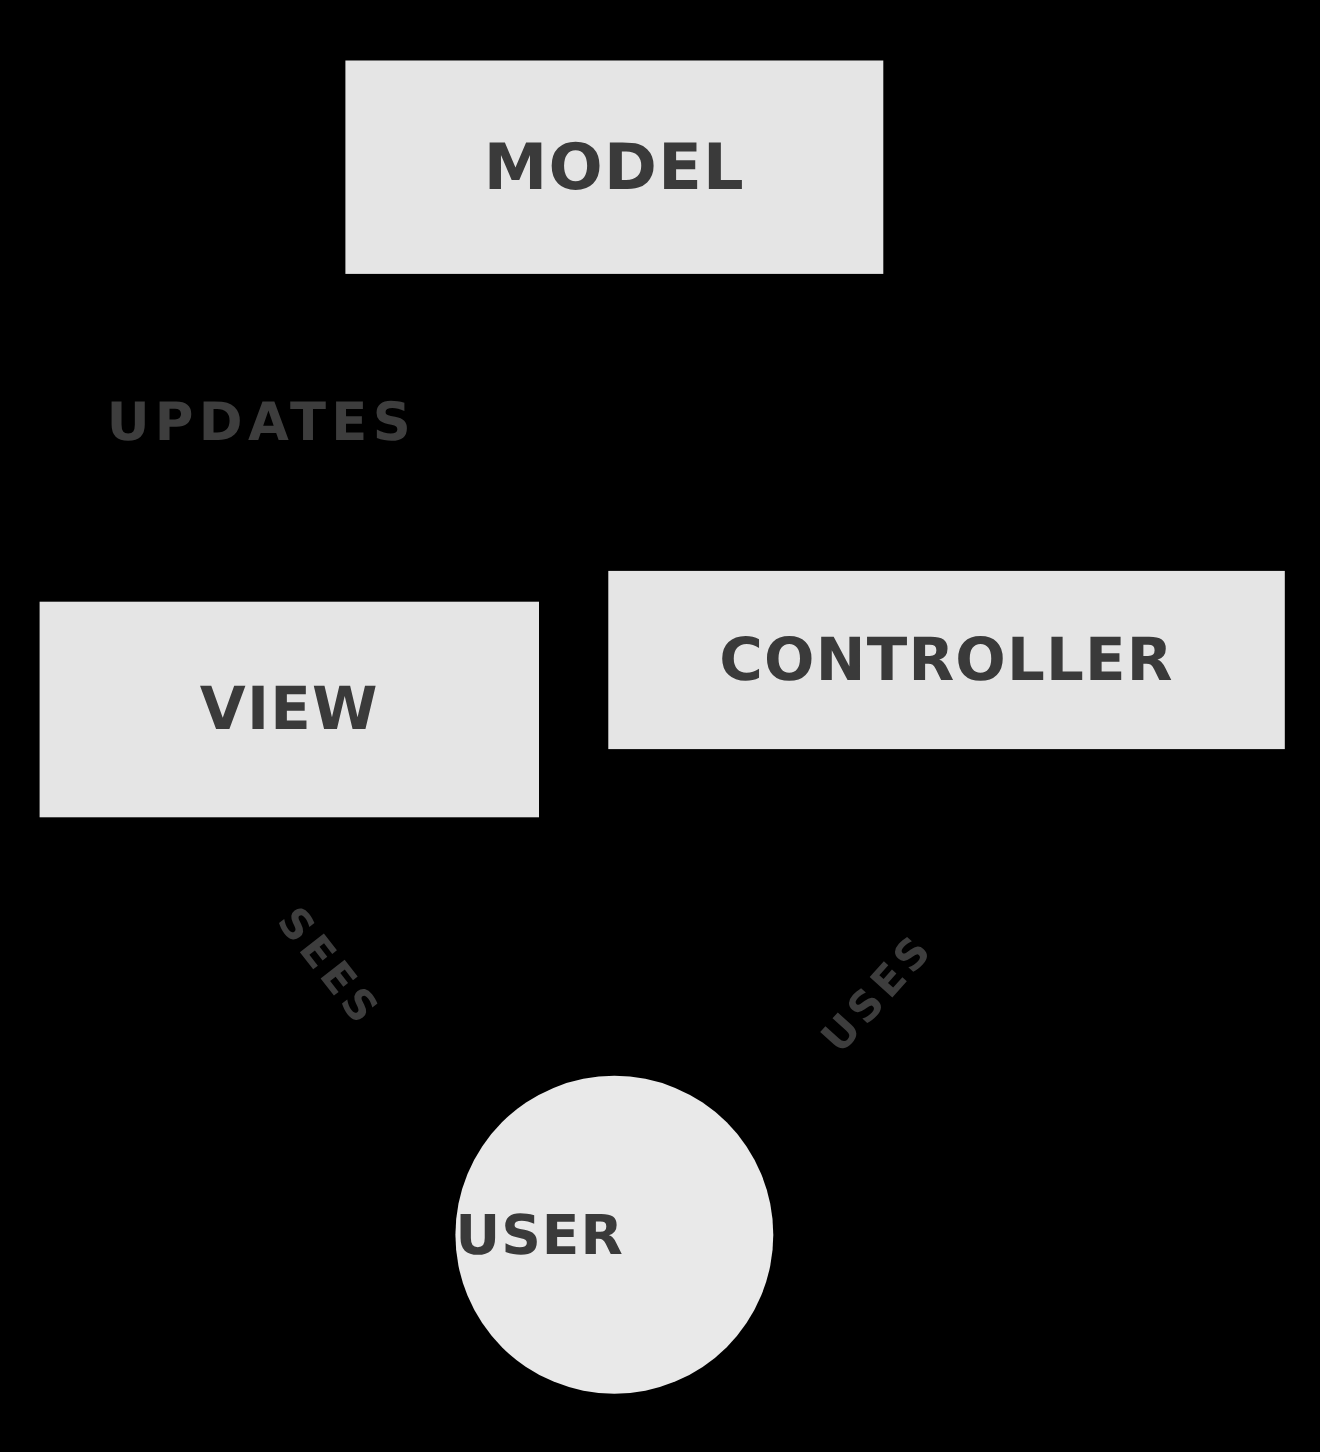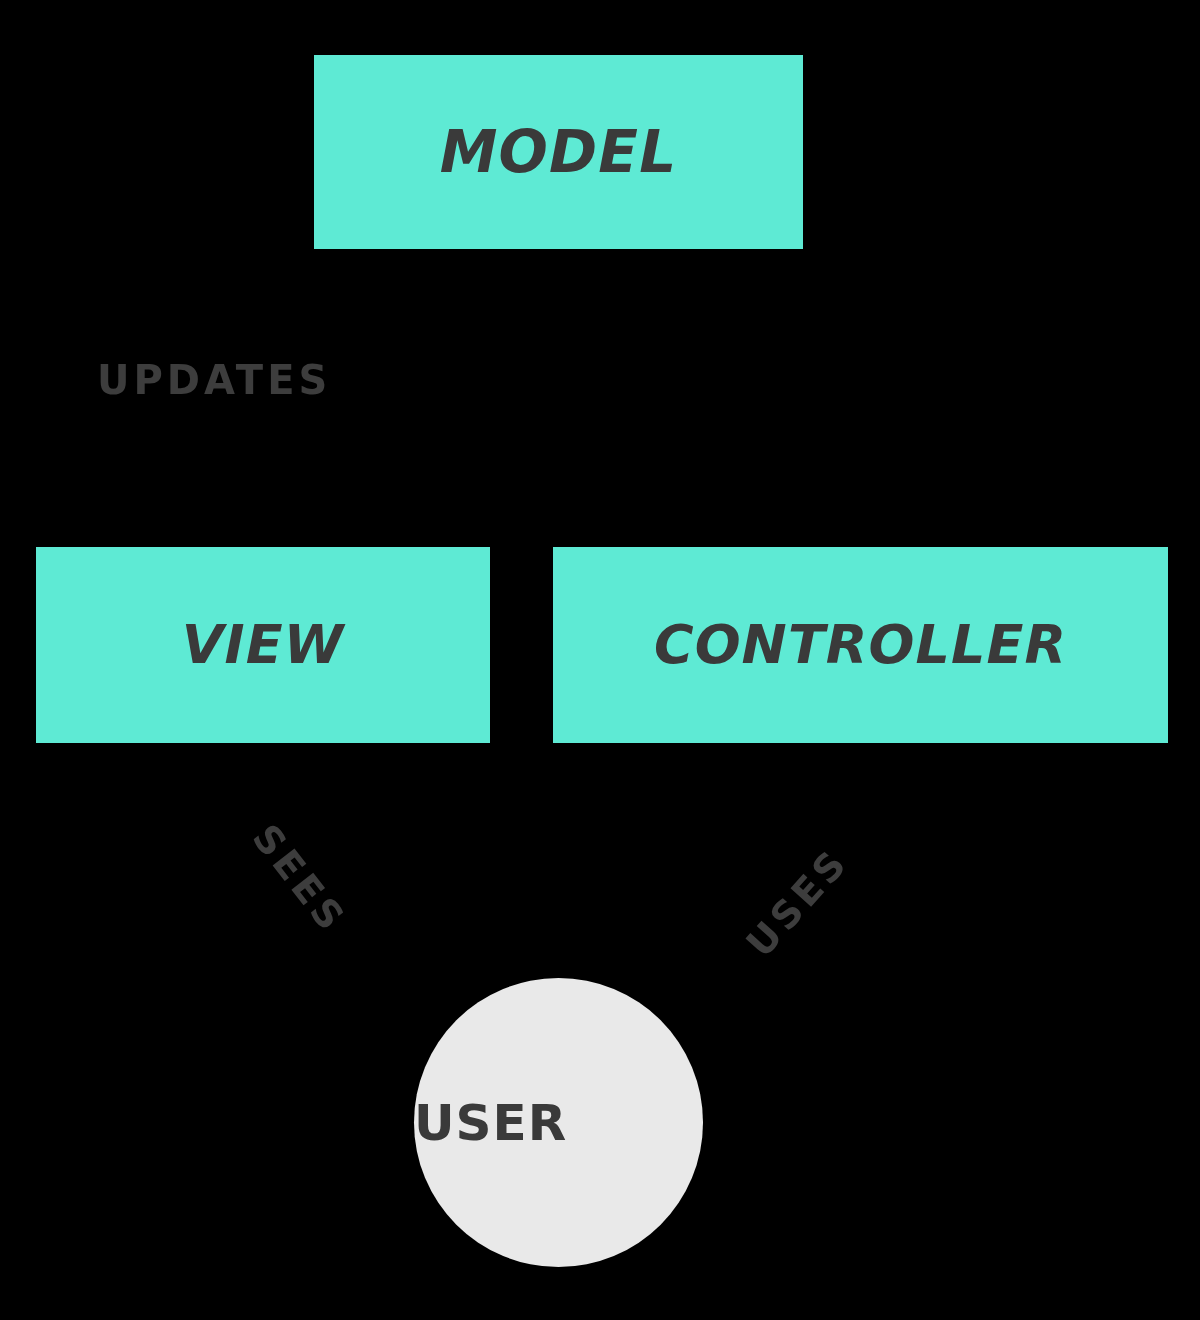"MODEL" .node-box { background: #5eead4 -> #e5e5e5; font-style: italic -> none }
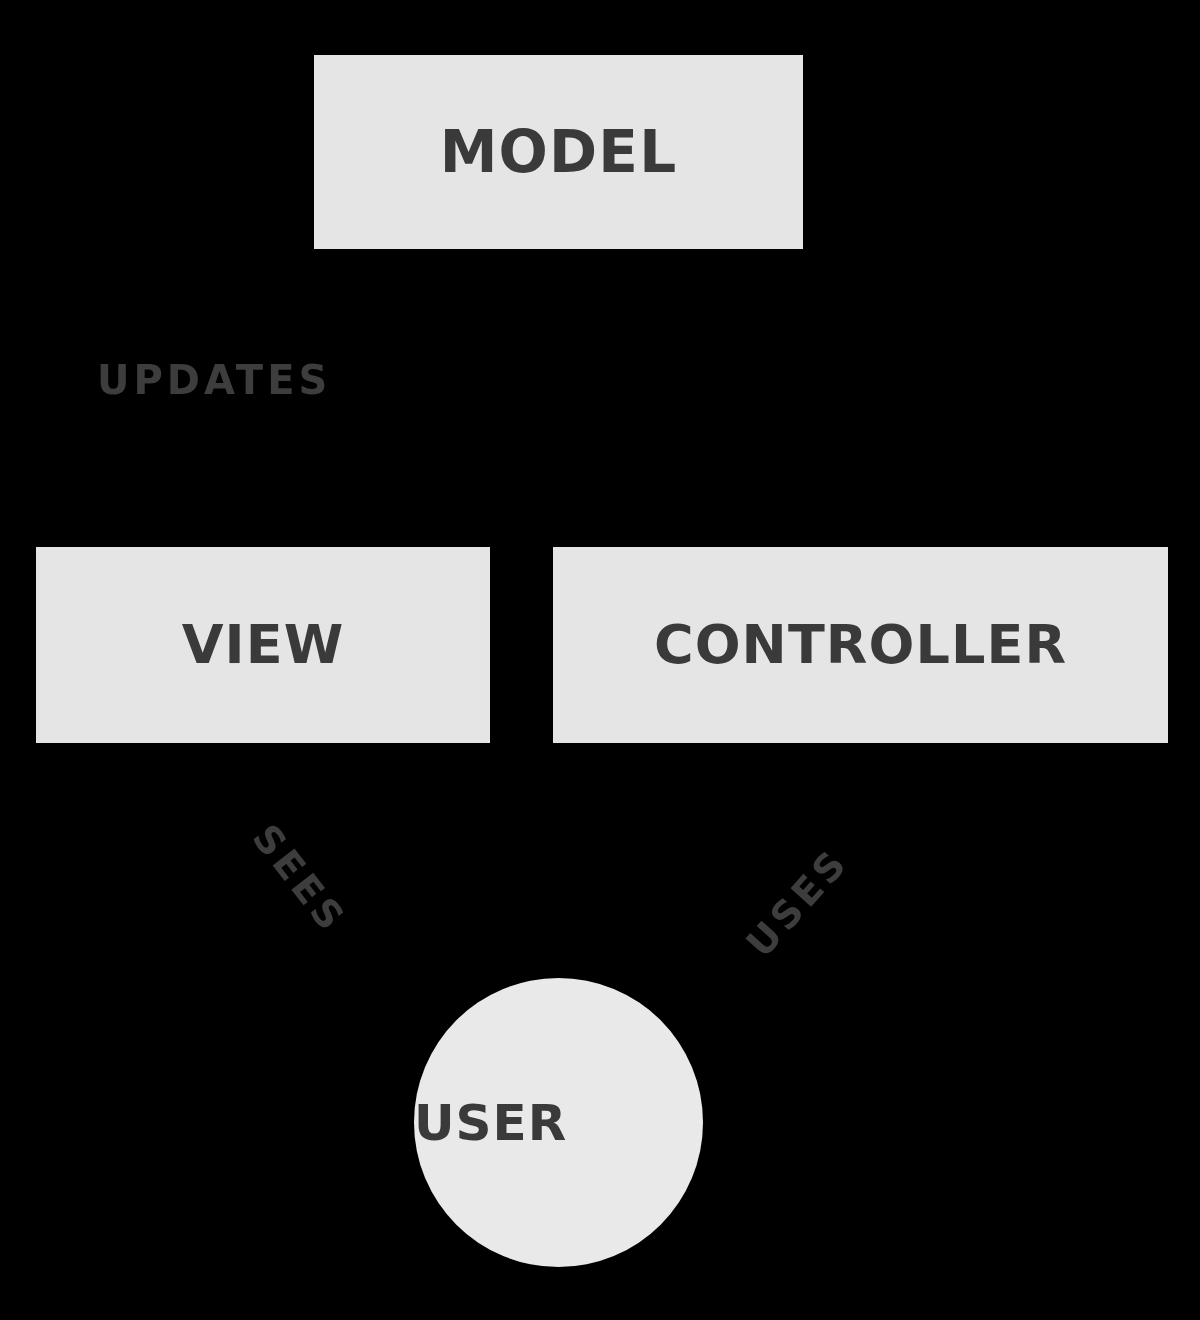"UPDATES" .edge-label { font-size: 40px -> 48px }
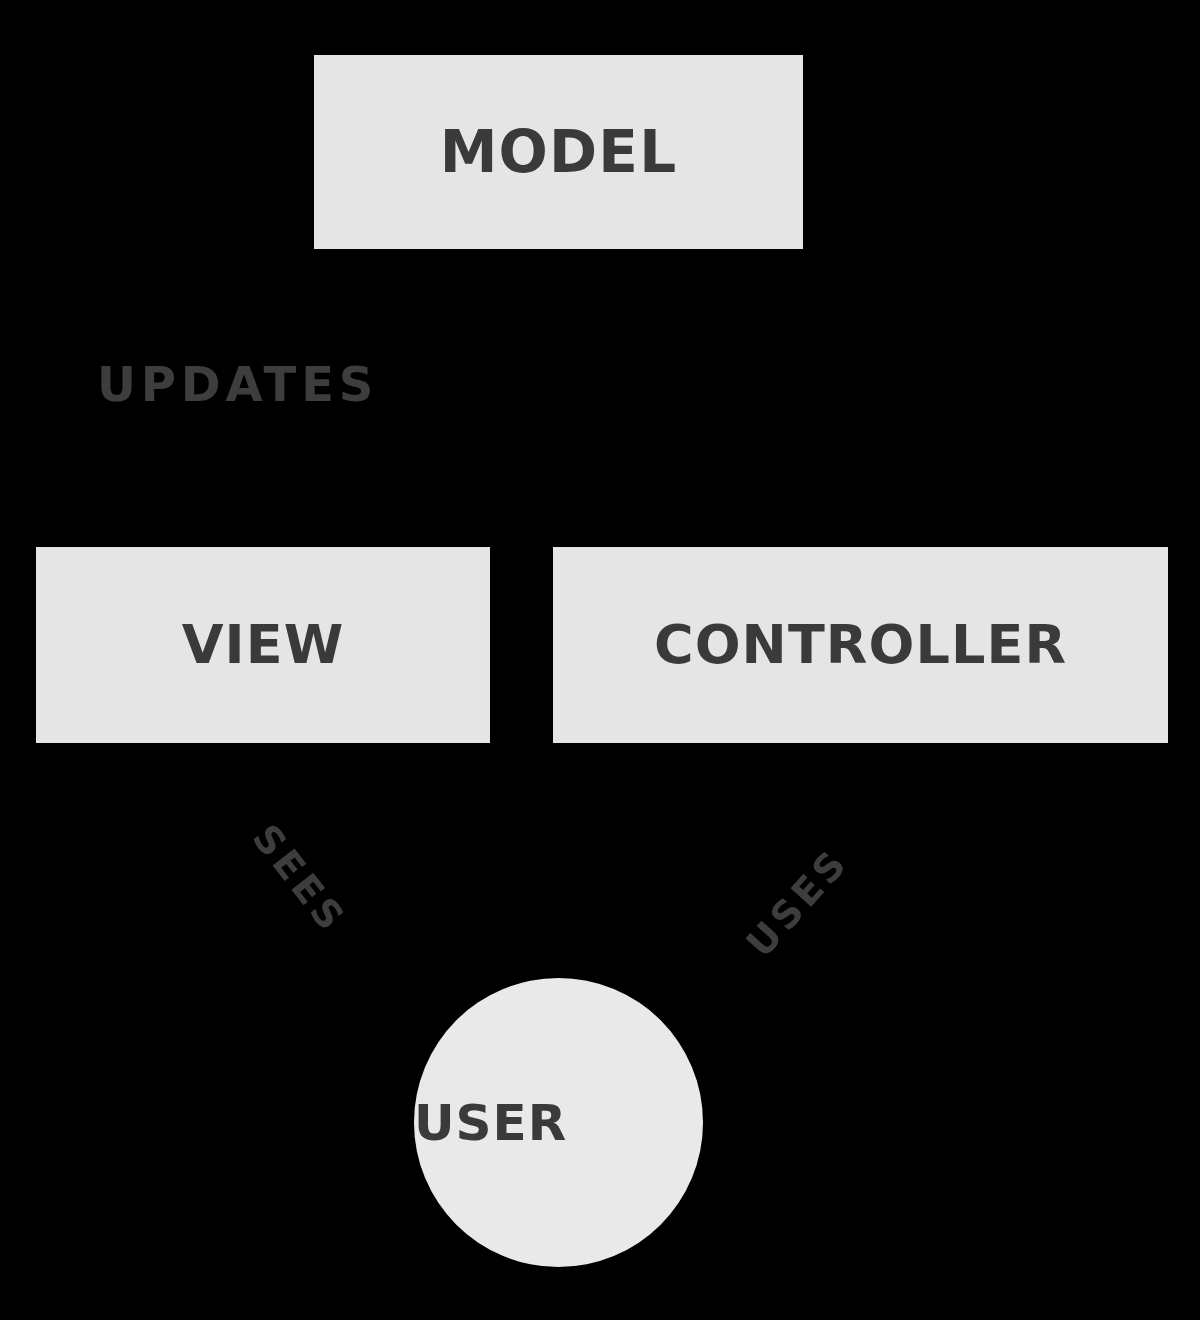"CONTROLLER" #node-controller { height: 196px -> 162px; top: 547px -> 519px }
